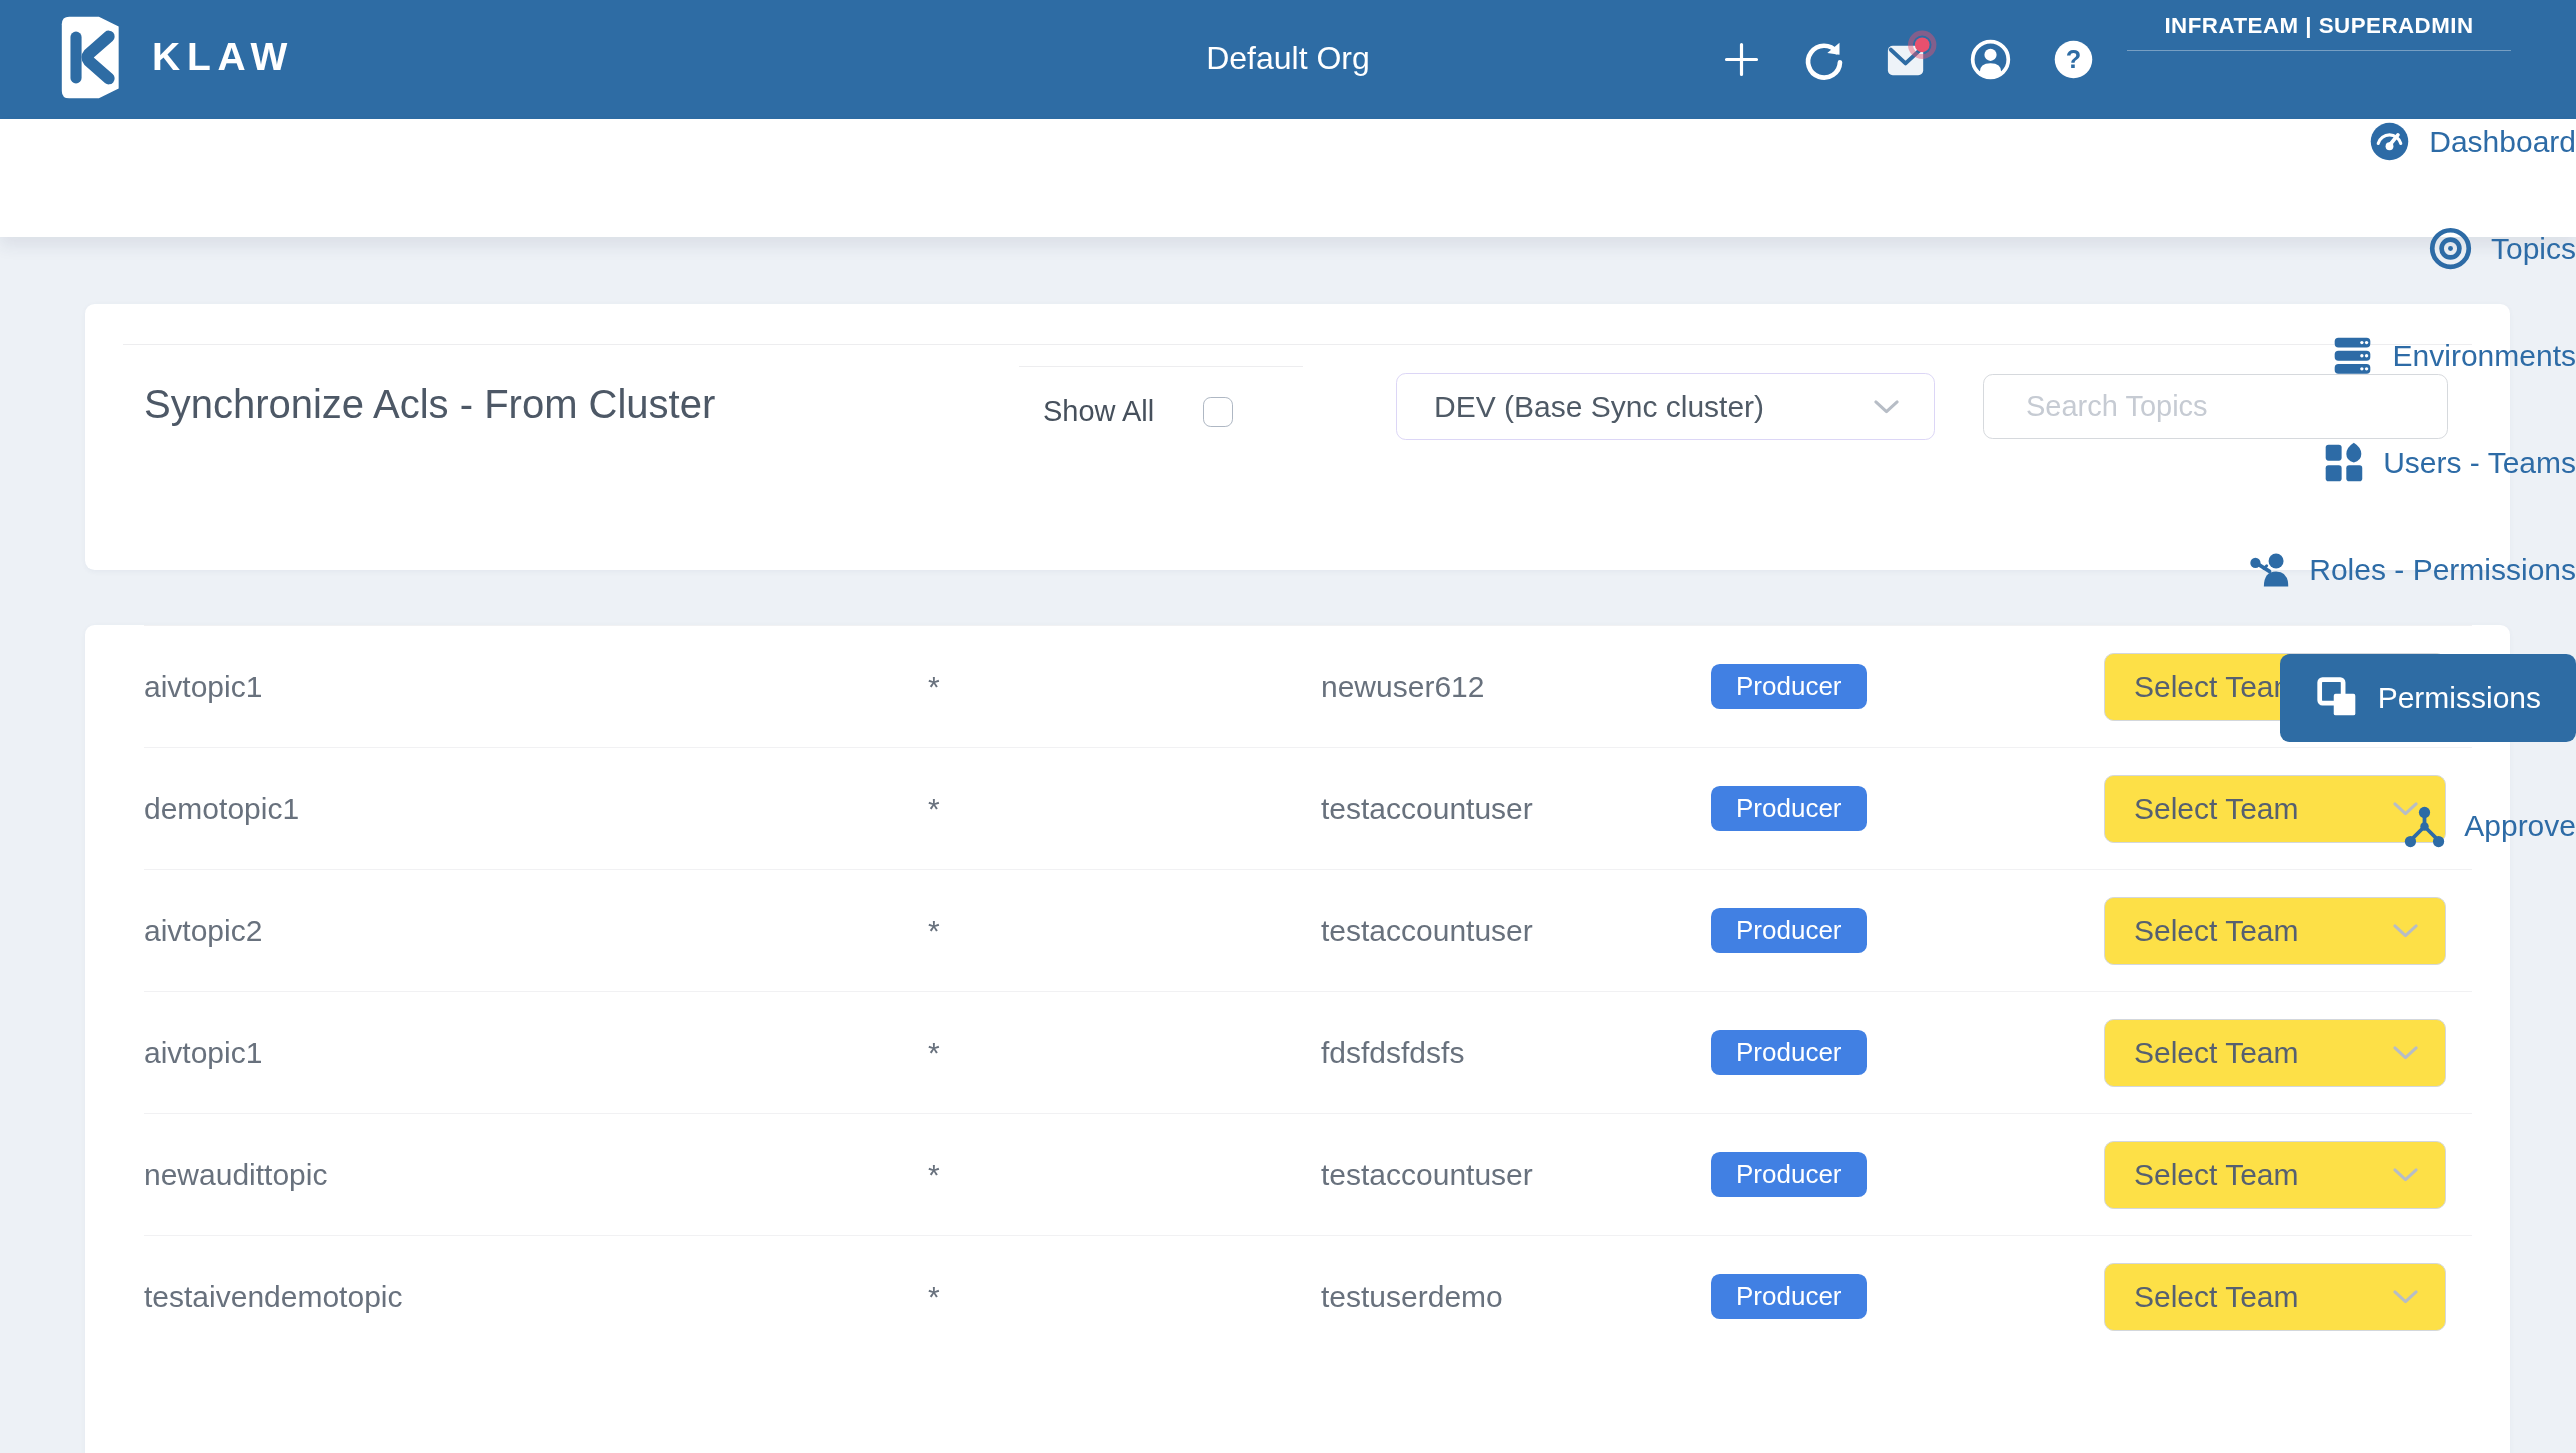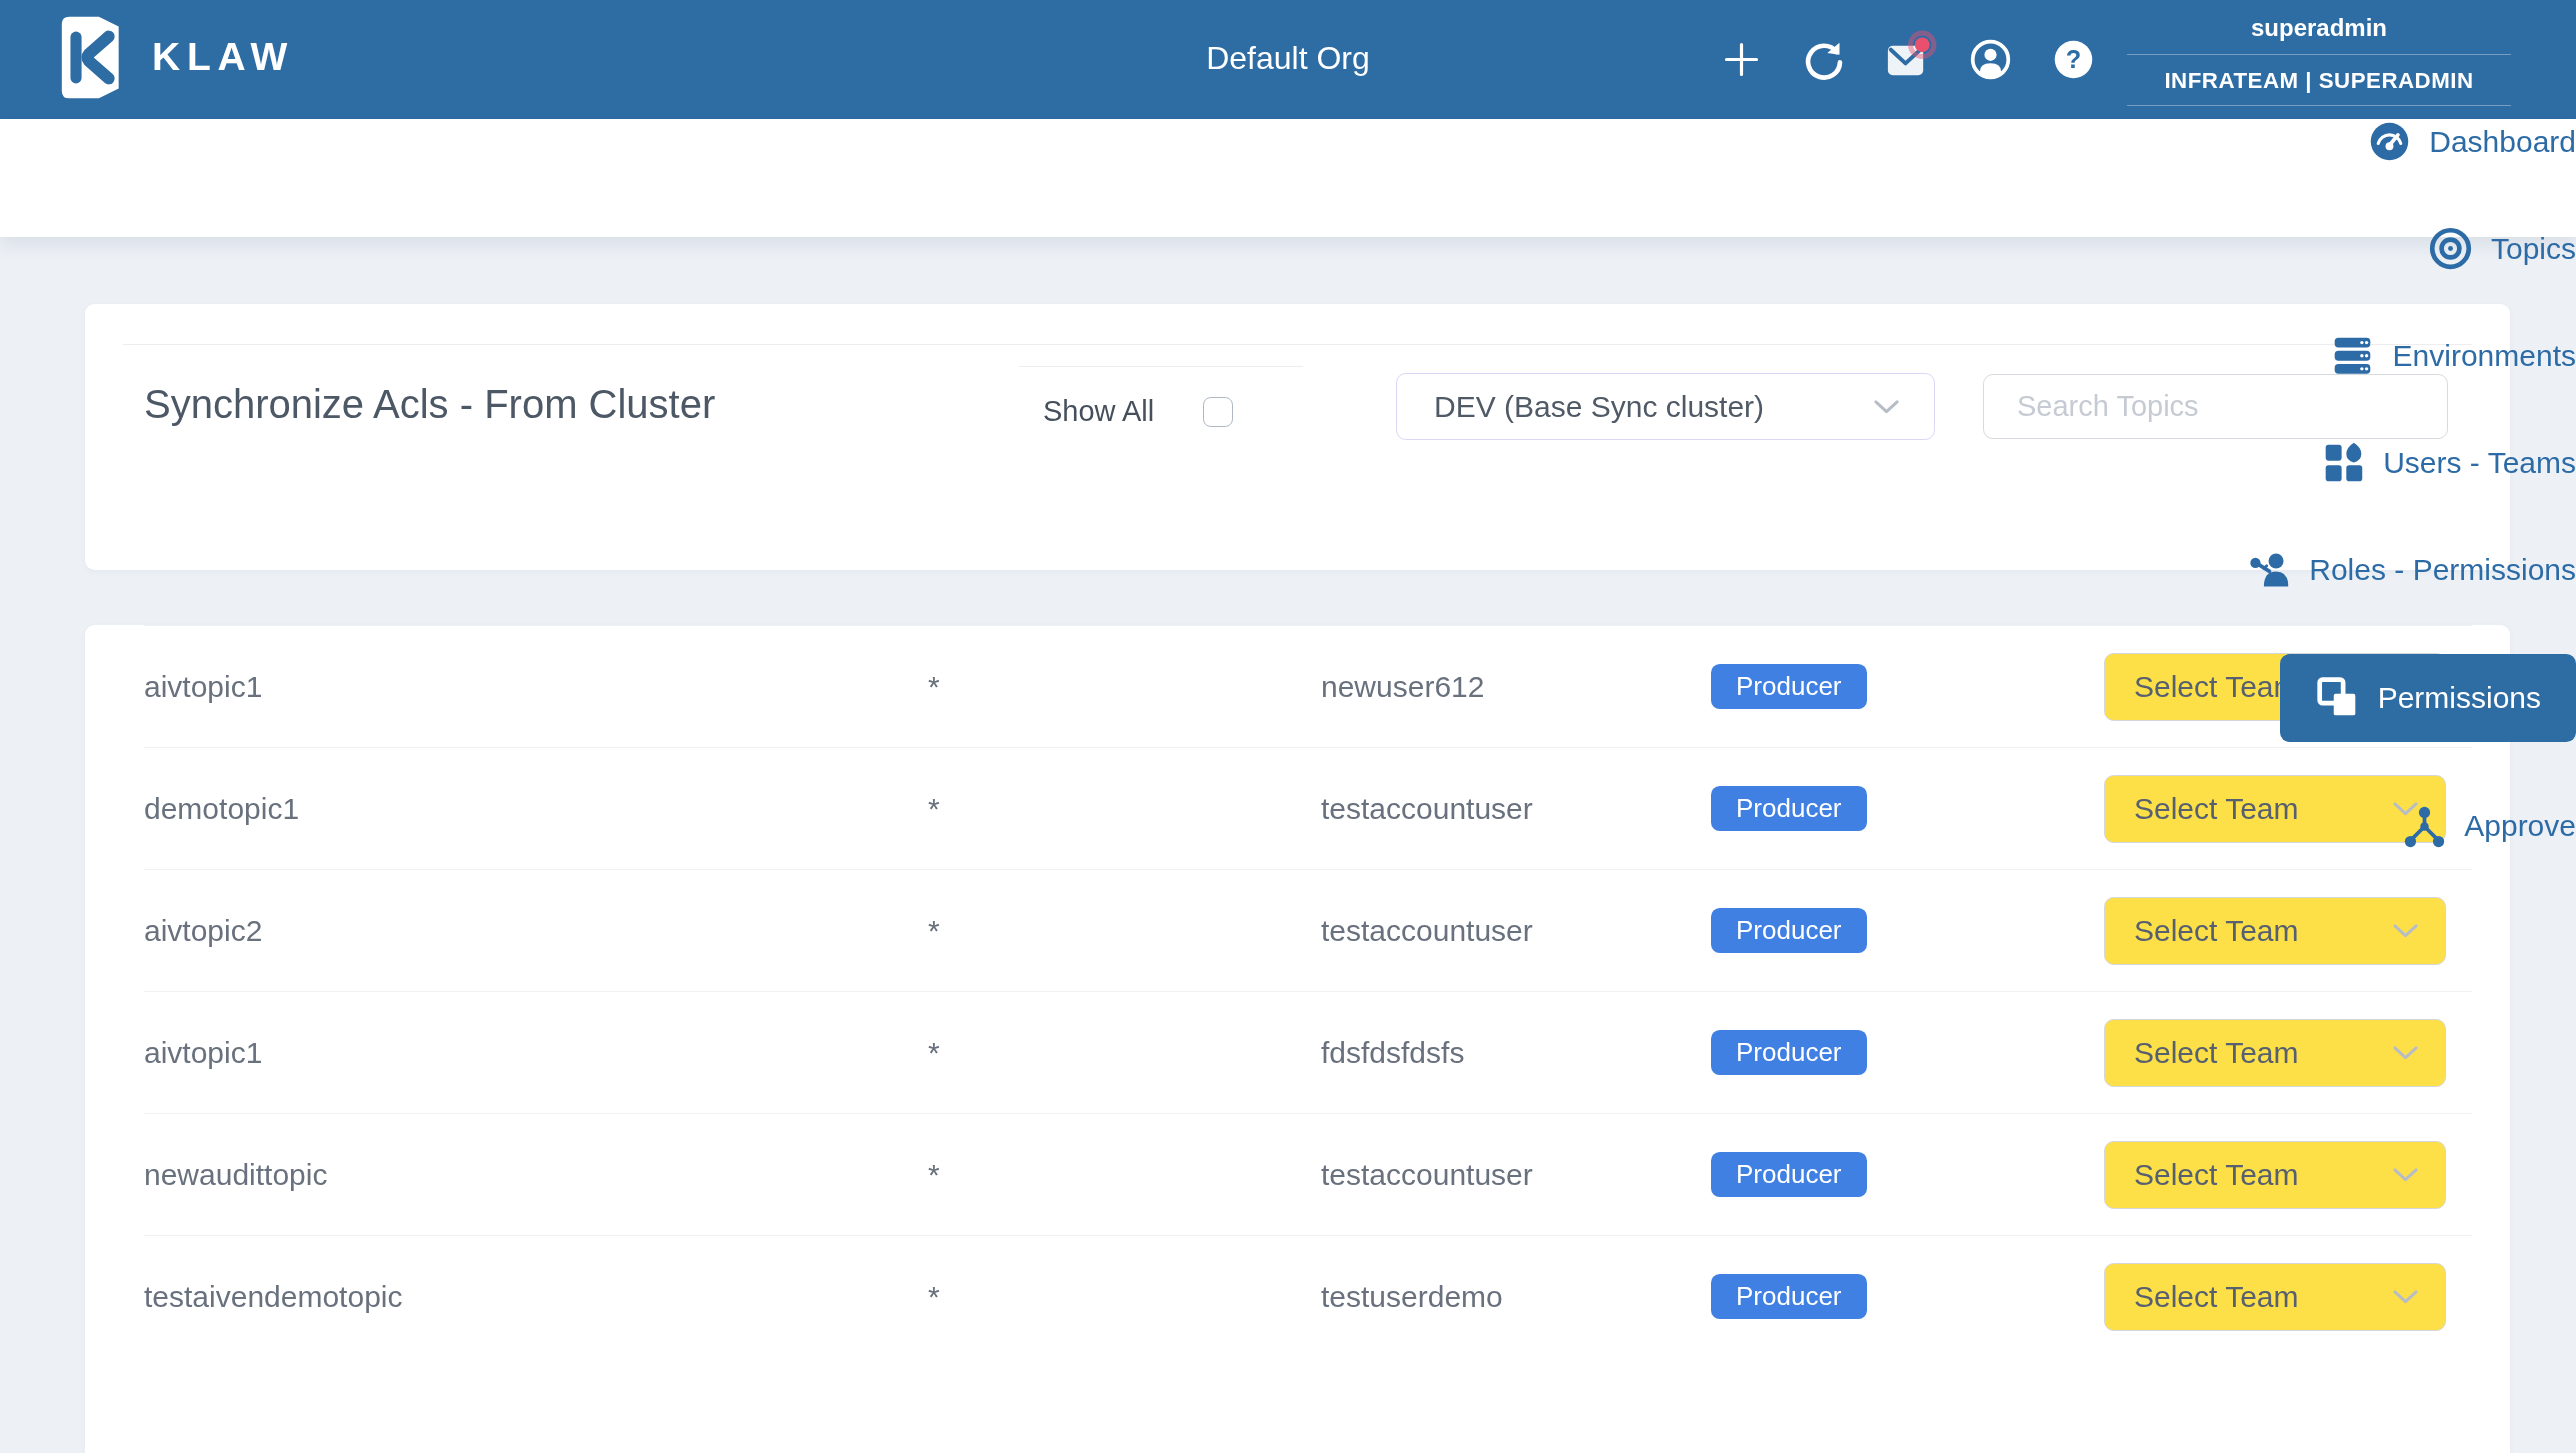"superadmin" div.user-line1 { html: <div>superadmin</div> -> none }
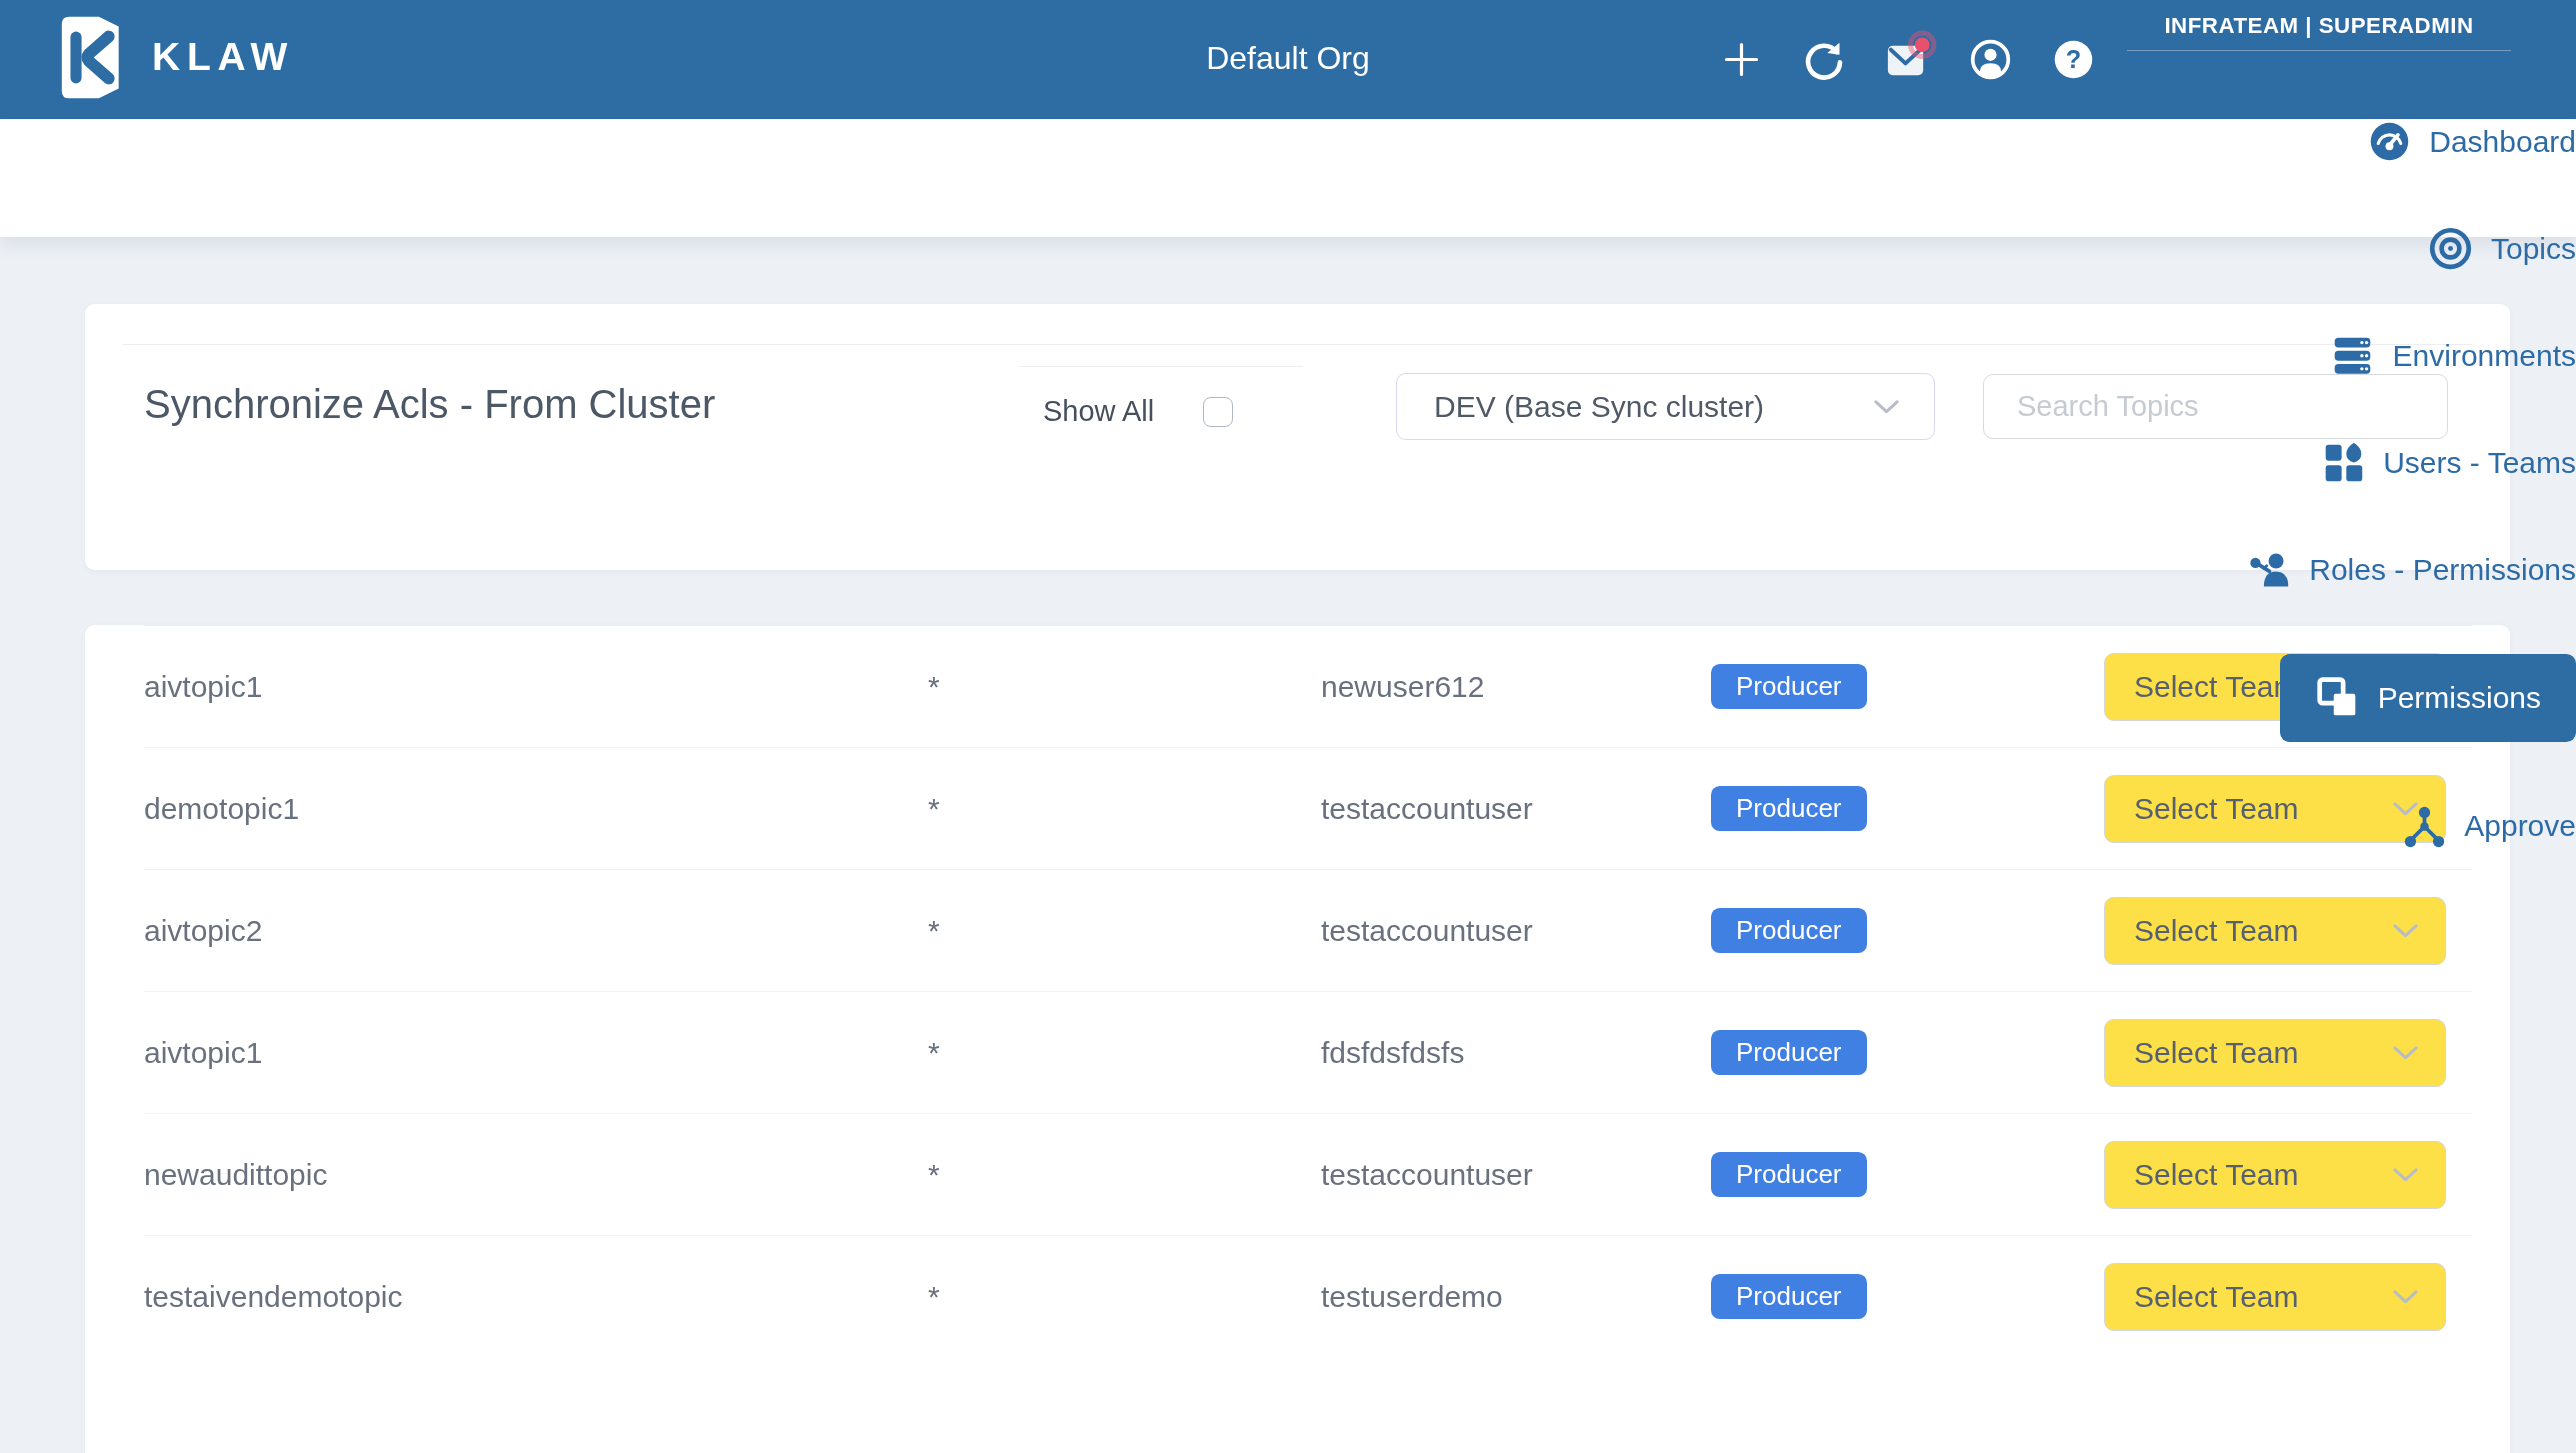"Search Topics" .search-input { padding: 0 33px -> 0 42px }
